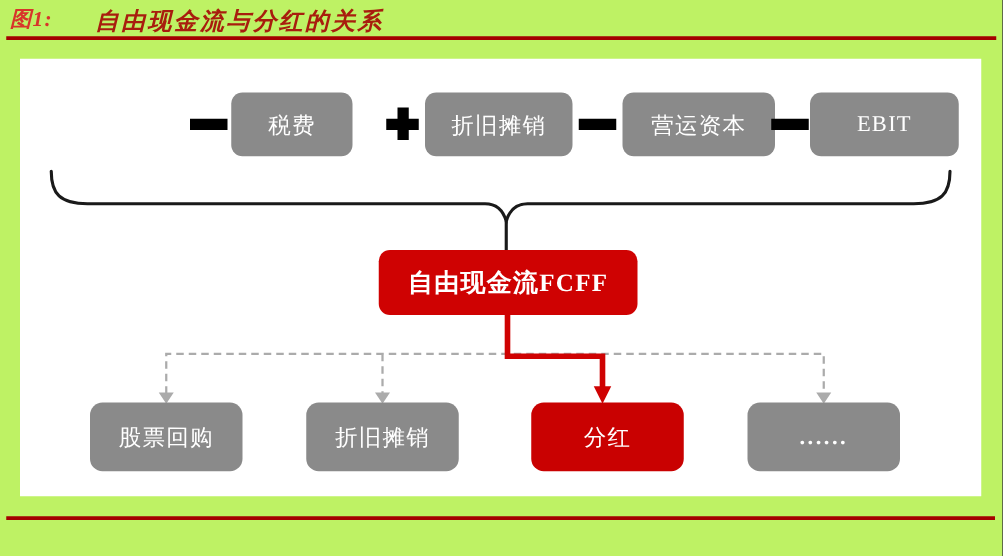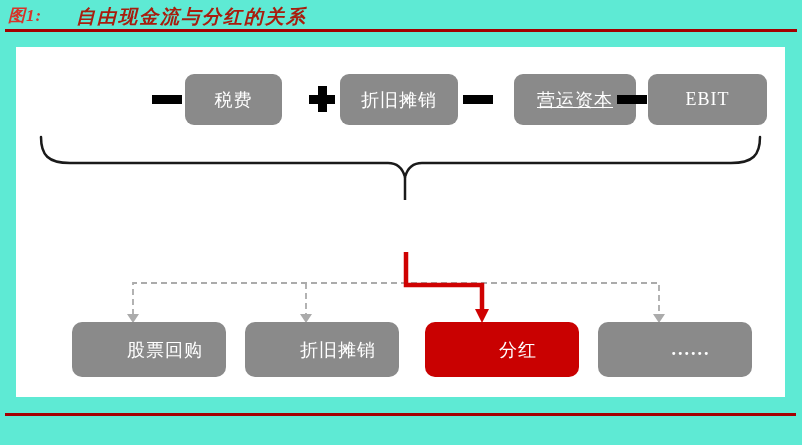"图1:" #canvas { background: #5eead4 -> #bef264 }
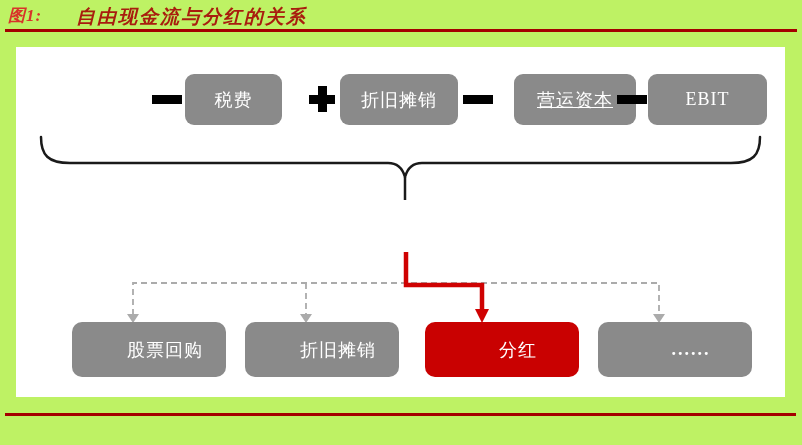"营运资本" .b-wc { left: 498px -> 482px; text-decoration: underline -> none }
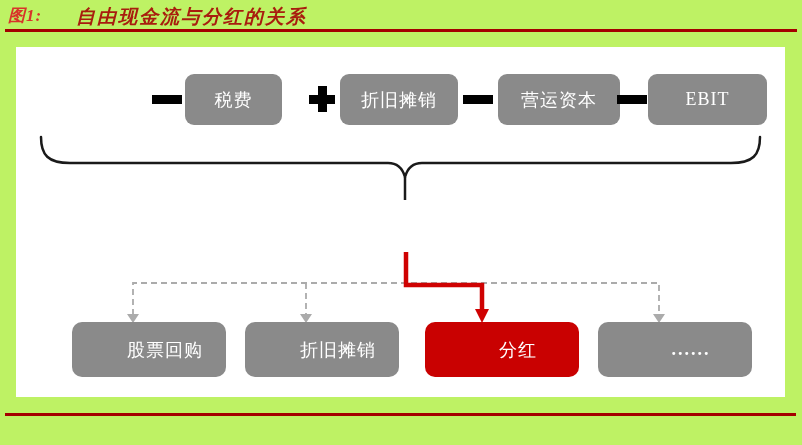"自由现金流FCFF" div.rbox { html: none -> <div>自由现金流FCFF</div> }
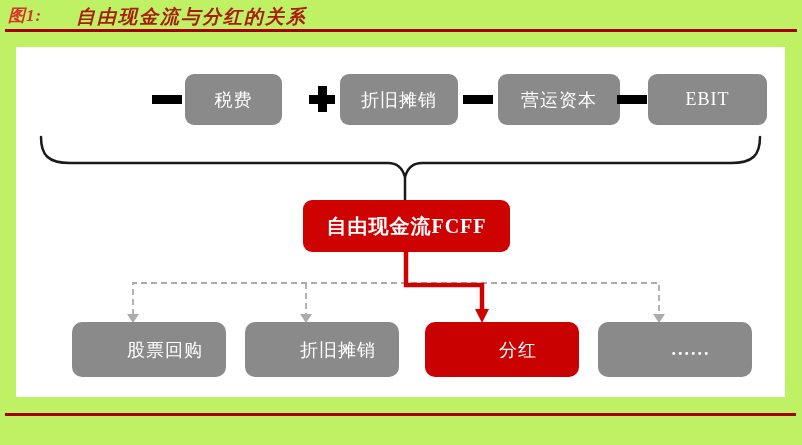"股票回购" .bbox { padding-left: 32px -> none }
